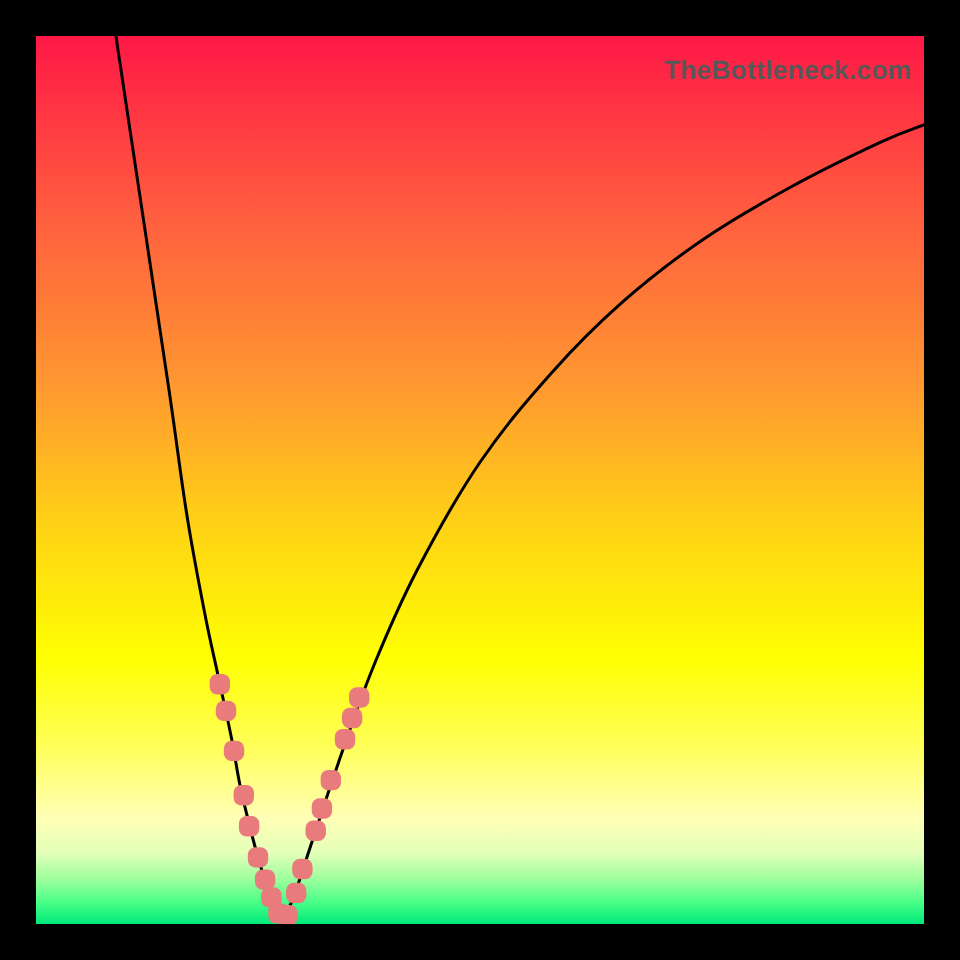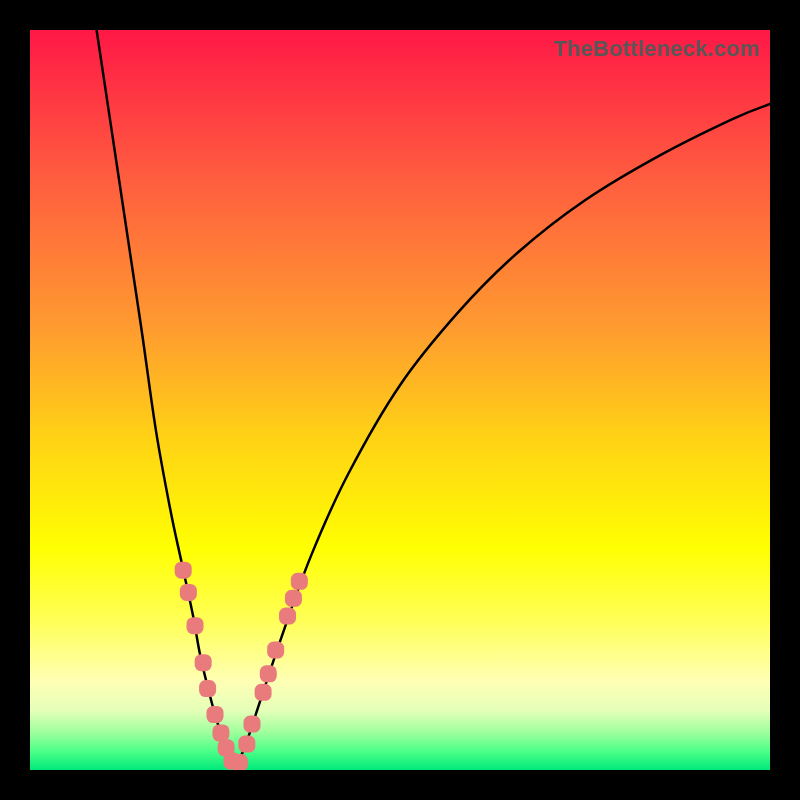"TheBottleneck.com" .watermark { top: 6px -> 16px }
